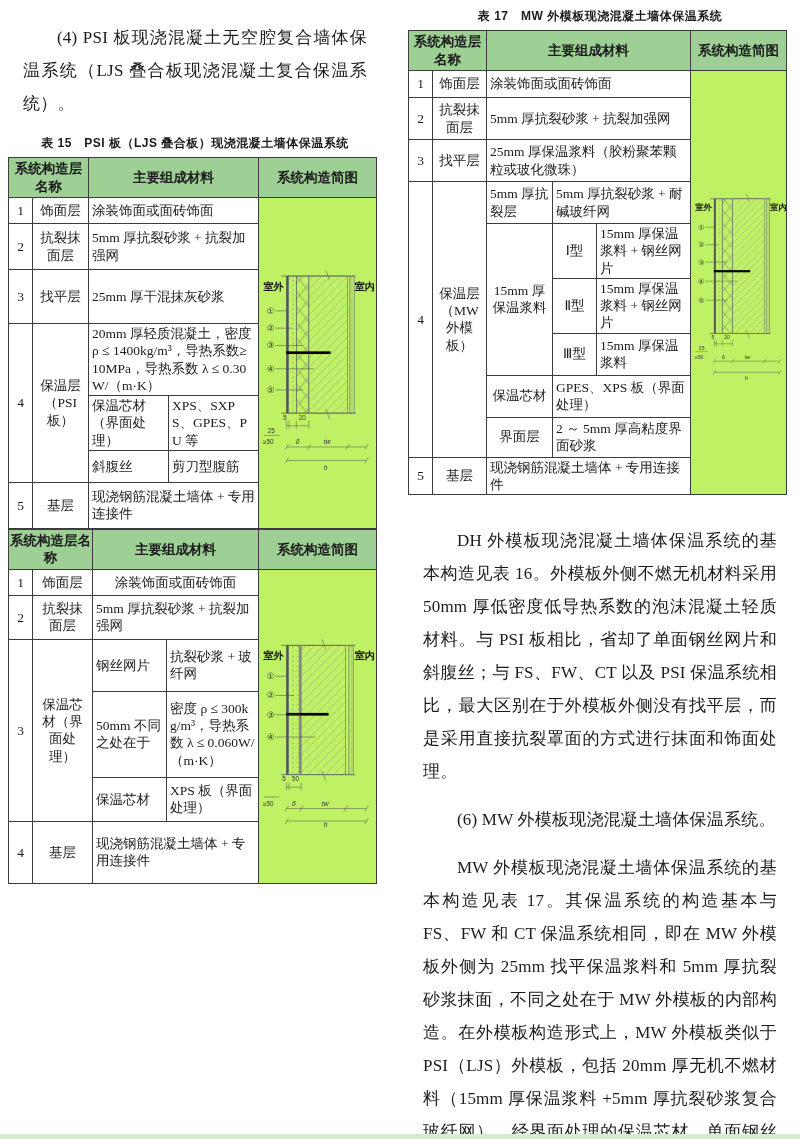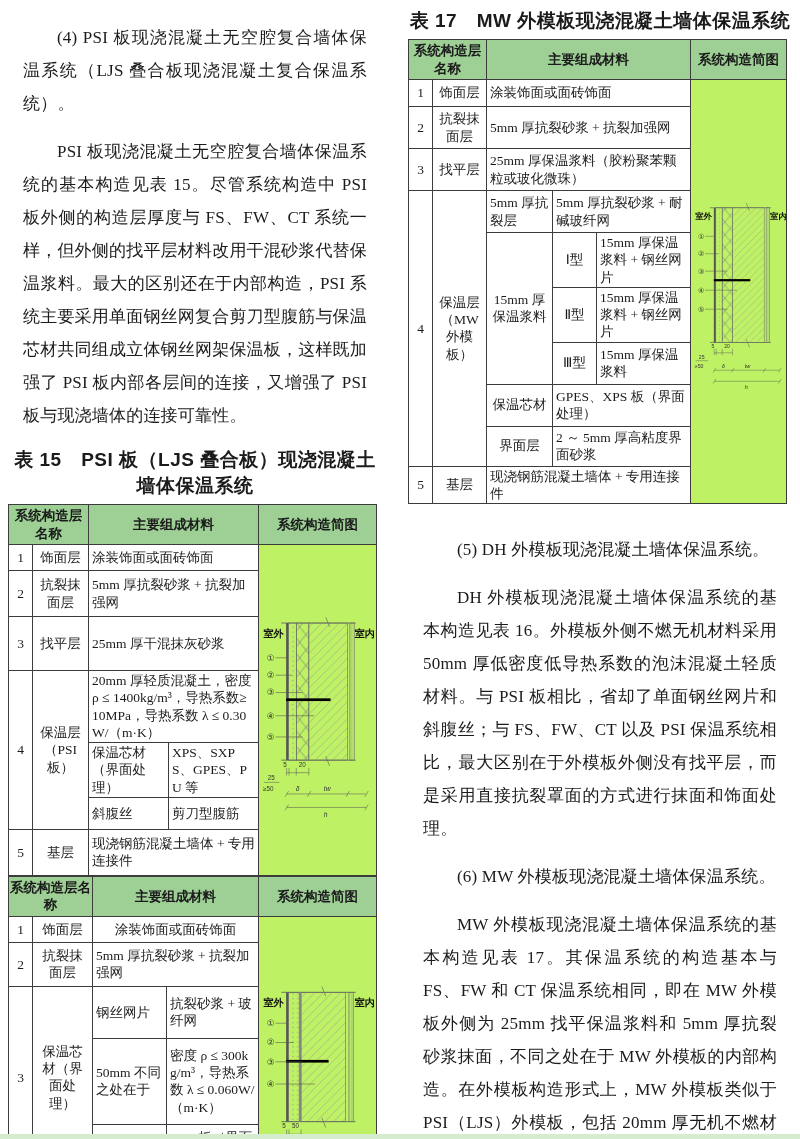"表 17 MW 外模板现浇混凝土墙体保温系统" .table-title { font-size: 19px -> 12px }
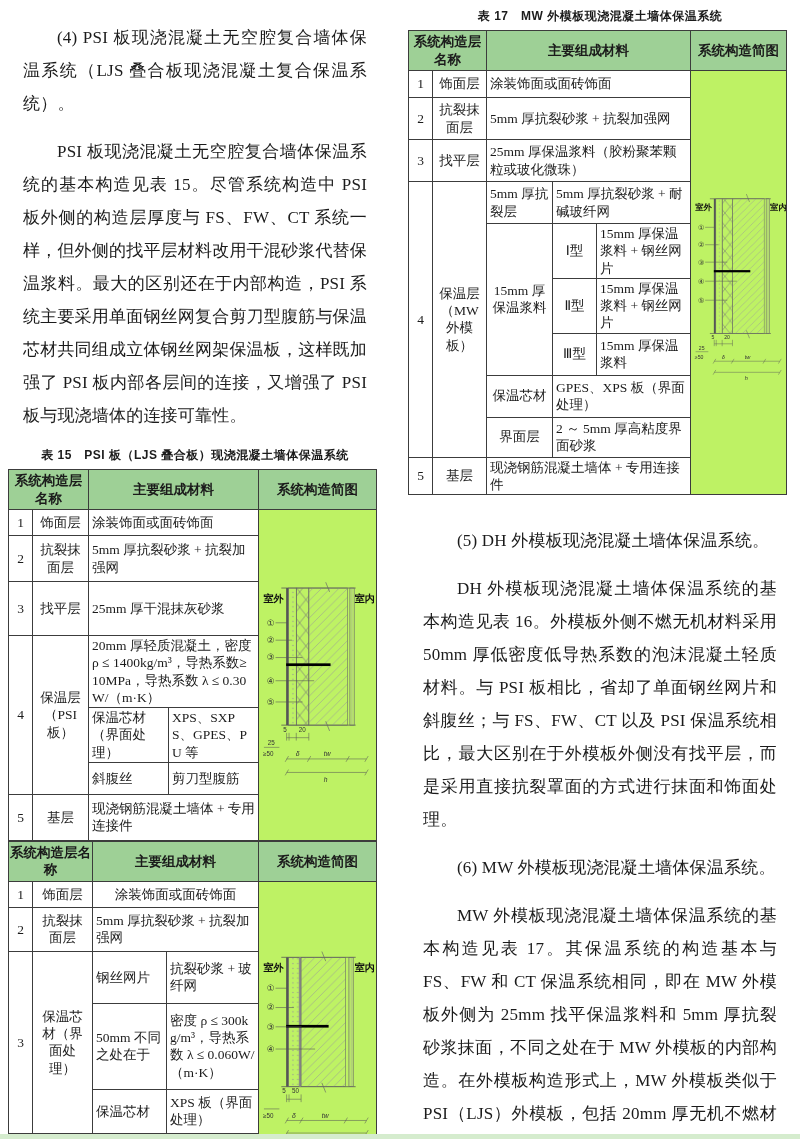"PSI 板现浇混凝土无空腔复合墙体保温系统的基本构造见表 15。尽管系统构造中" p.body-para { html: <p>PSI 板现浇混凝土无空腔复合墙体保温系统的基本构造见表 15。尽管系统构造中 PSI 板外侧的构造层厚度与 FS、FW、CT 系统一样，但外侧的找平层材料改用干混砂浆代替保温浆料。最大的区别还在于内部构造，PSI 系统主要采用单面钢丝网复合剪刀型腹筋与保温芯材共同组成立体钢丝网架保温板，这样既加强了 PSI 板内部各层间的连接，又增强了 PSI 板与现浇墙体的连接可靠性。</p> -> none }
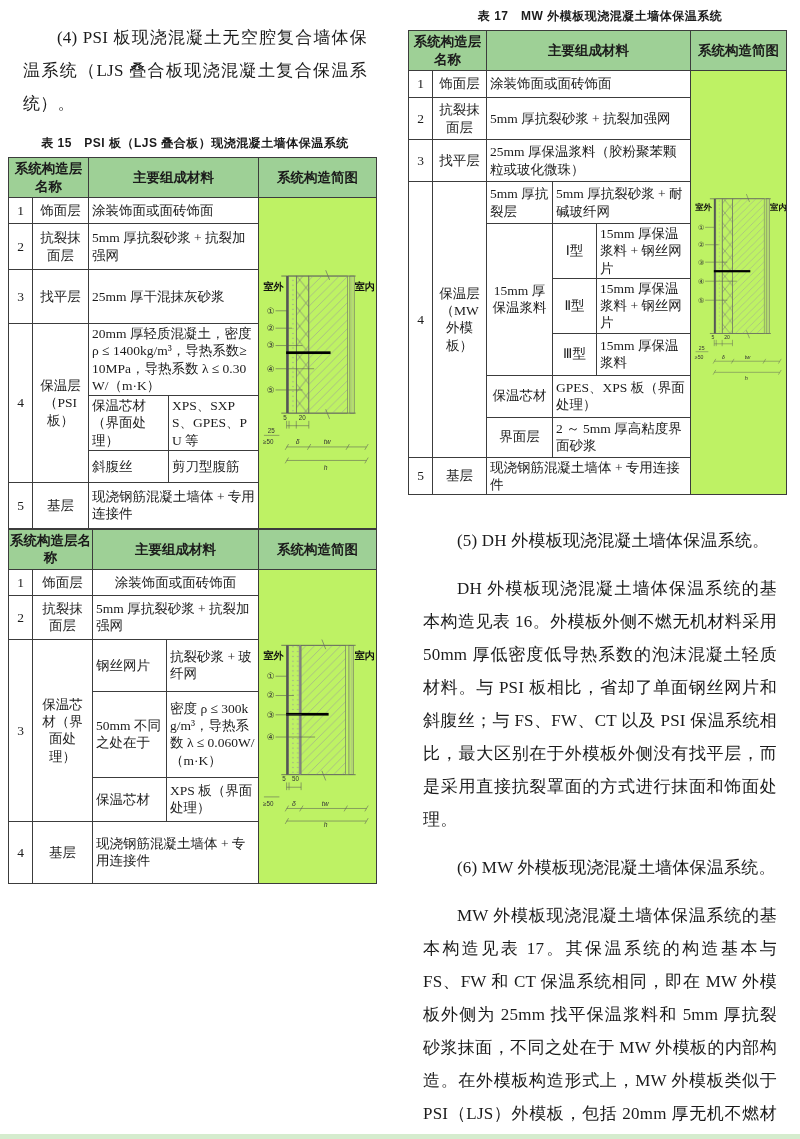"(5) DH 外模板现浇混凝土墙体保温系统。" p.body-para { html: <p>(5) DH 外模板现浇混凝土墙体保温系统。</p> -> none }
